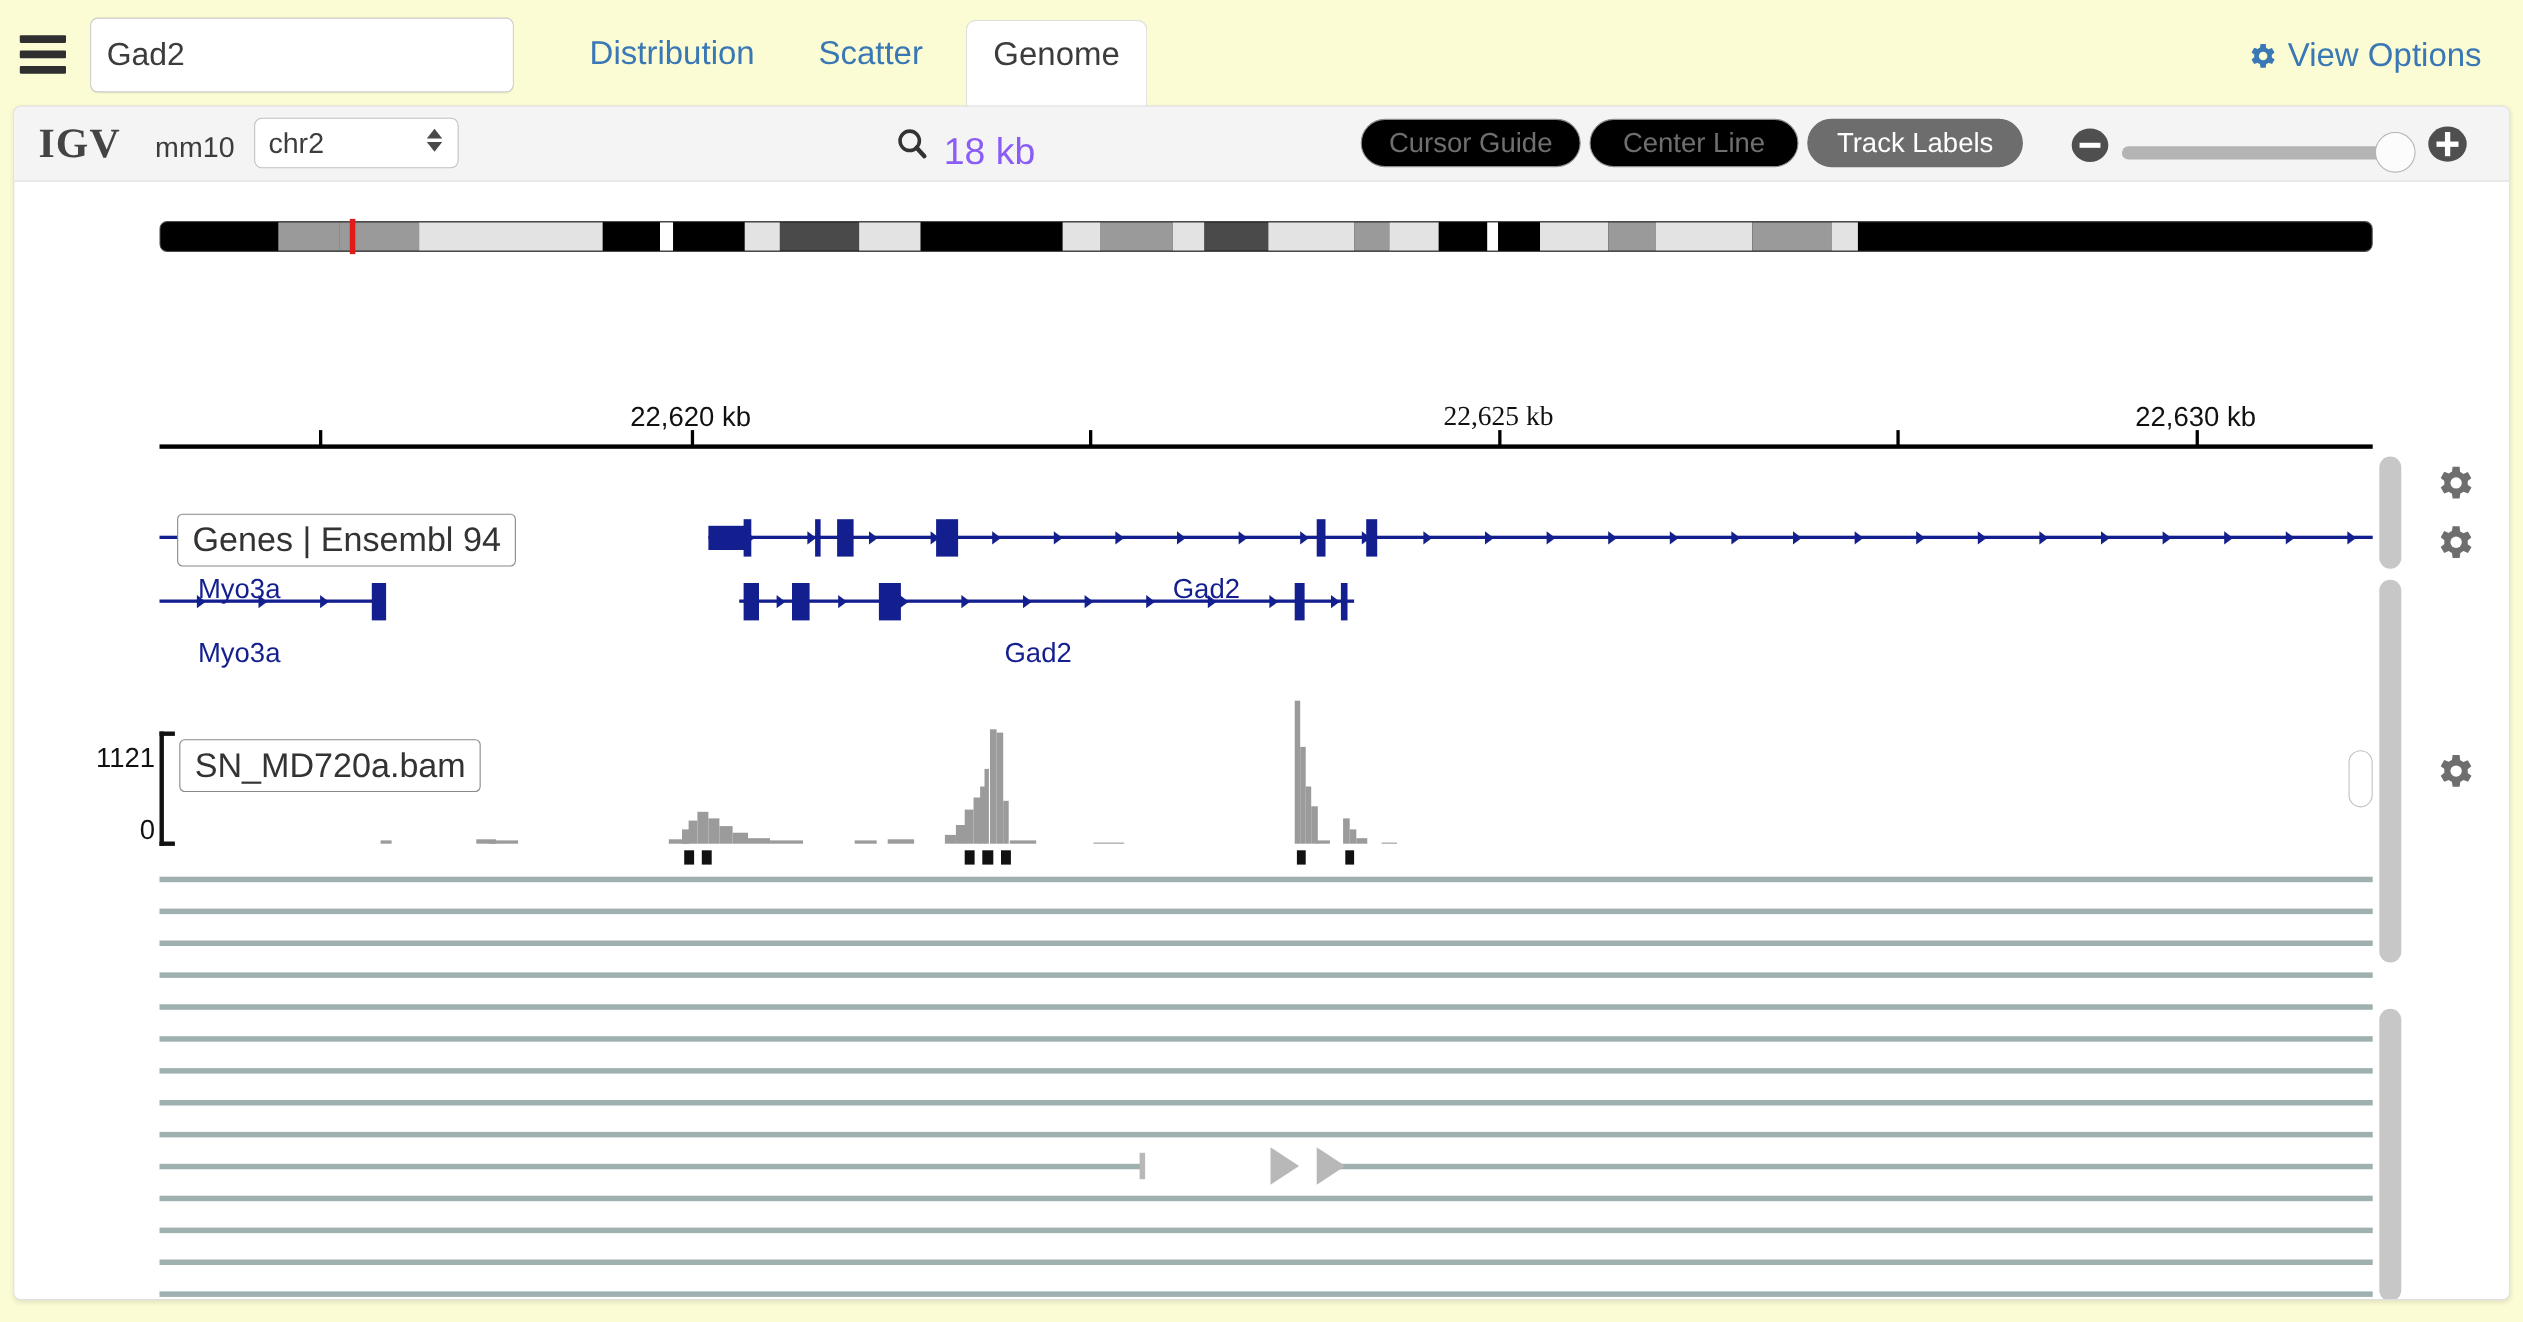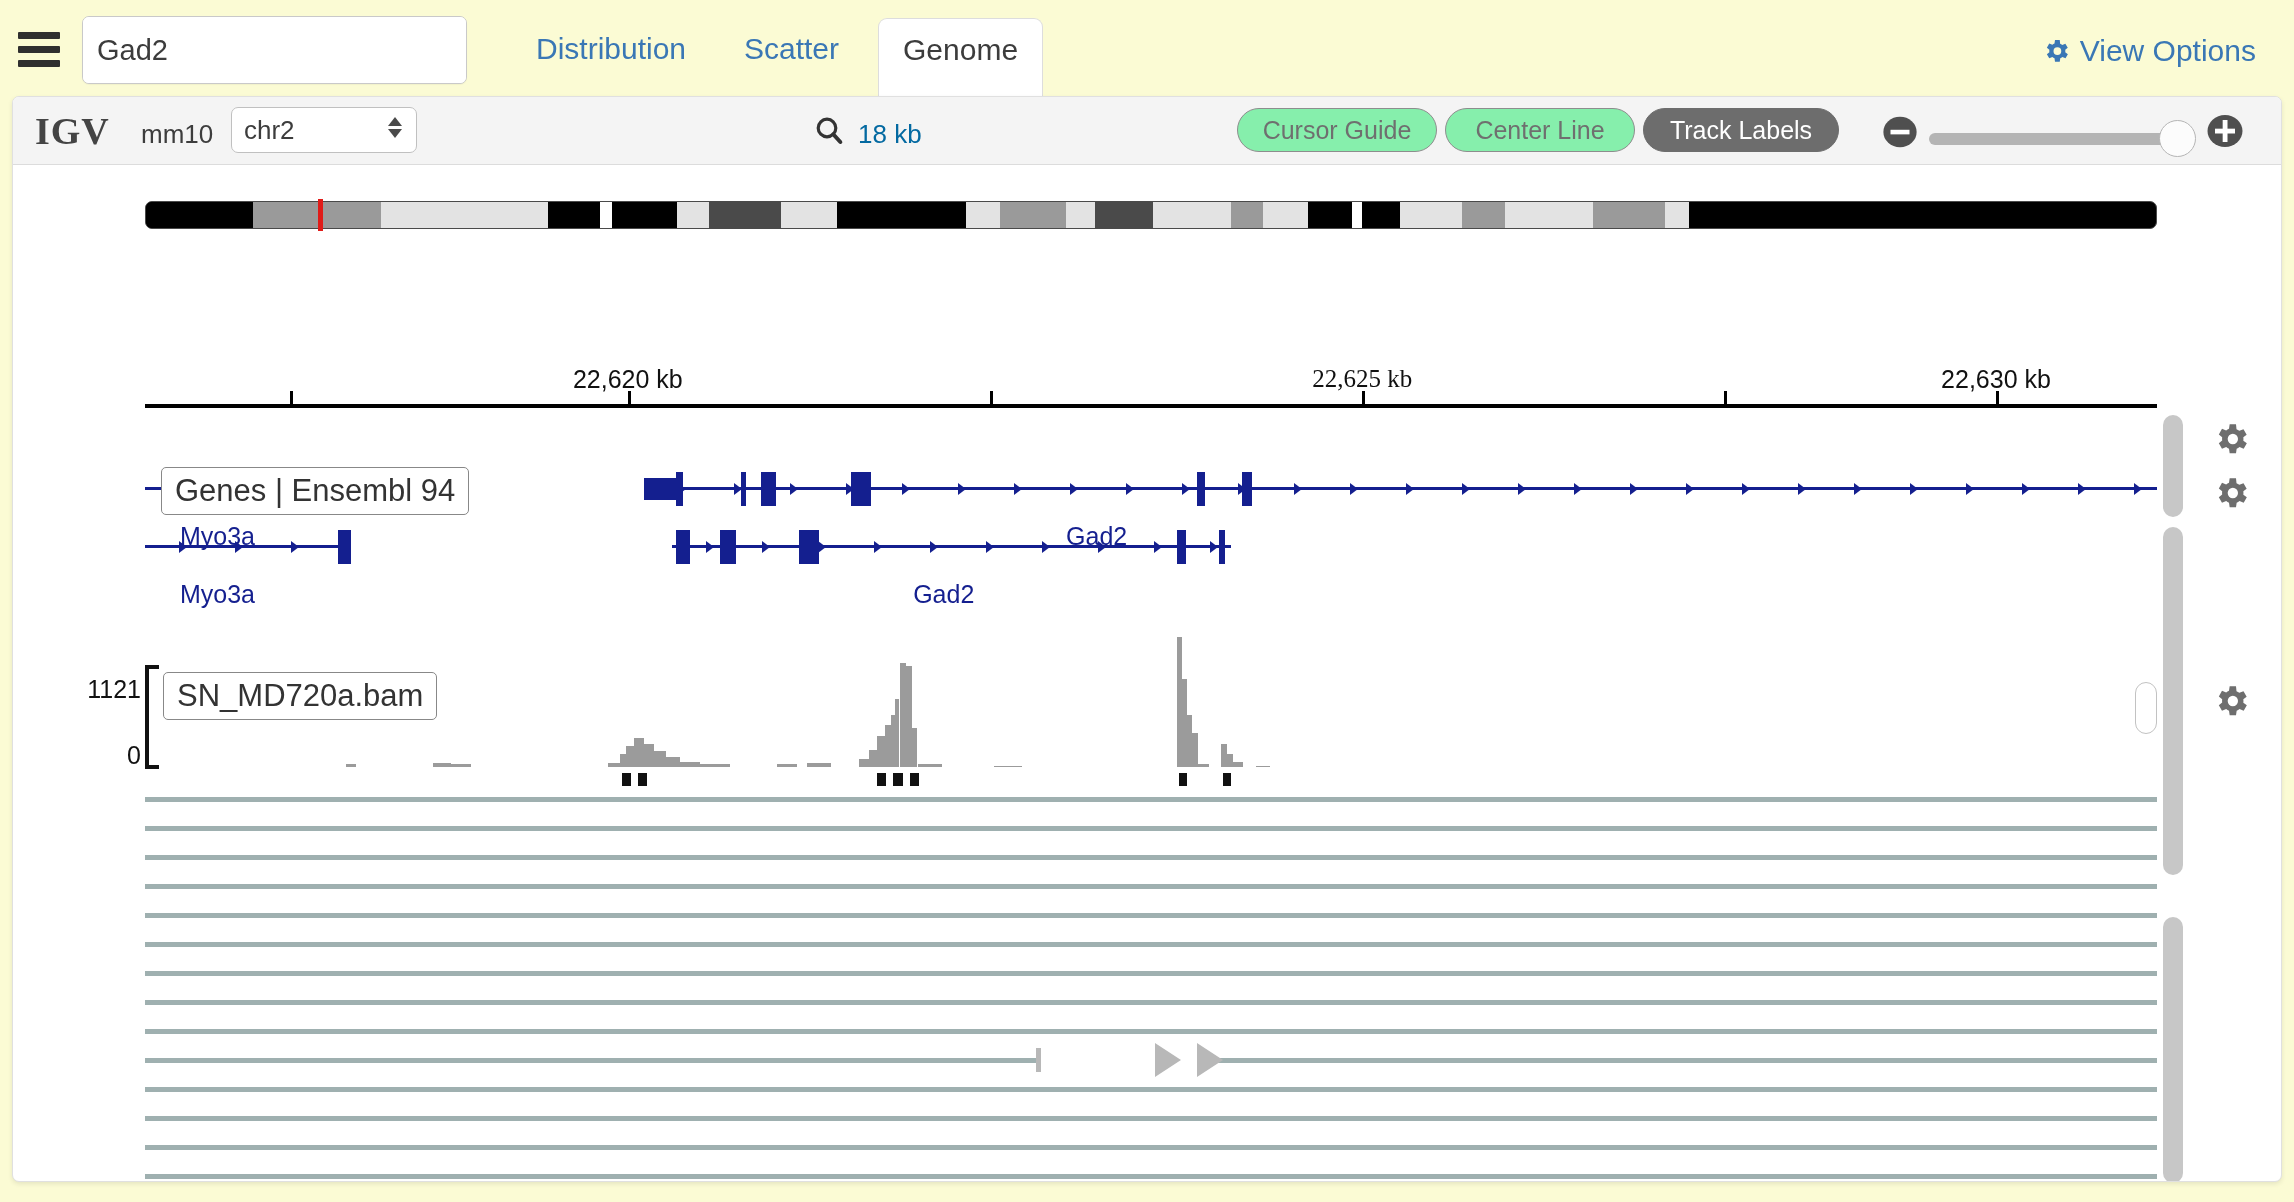"18 kb" #widthlabel { color: #0369a1 -> #8b5cf6; font-size: 26px -> 34px }
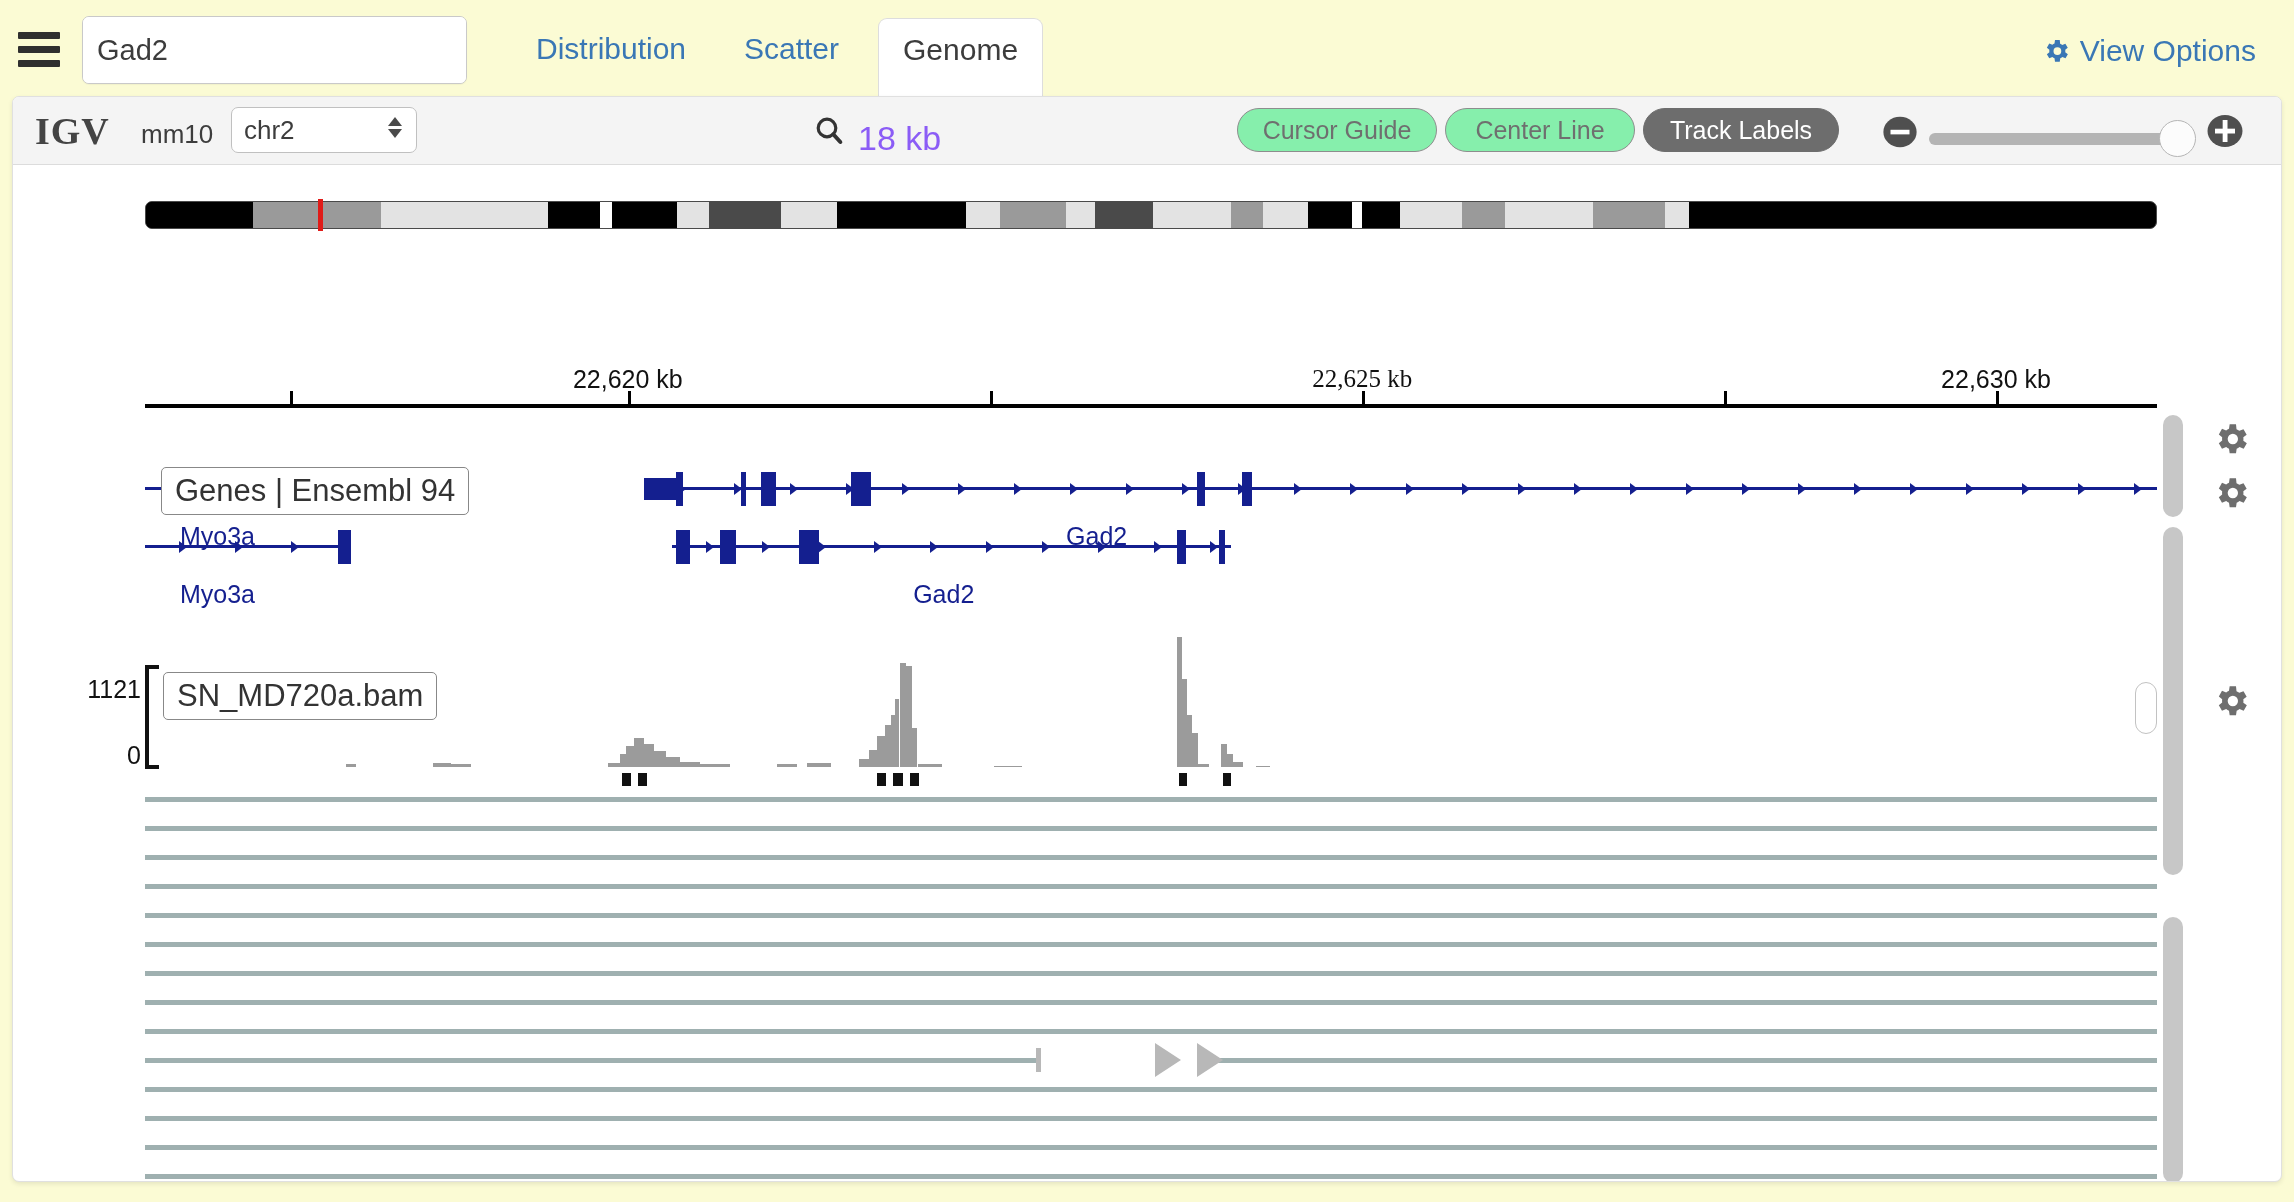"Cursor Guide" .pillbtn { background: #86efac -> #000000 }
